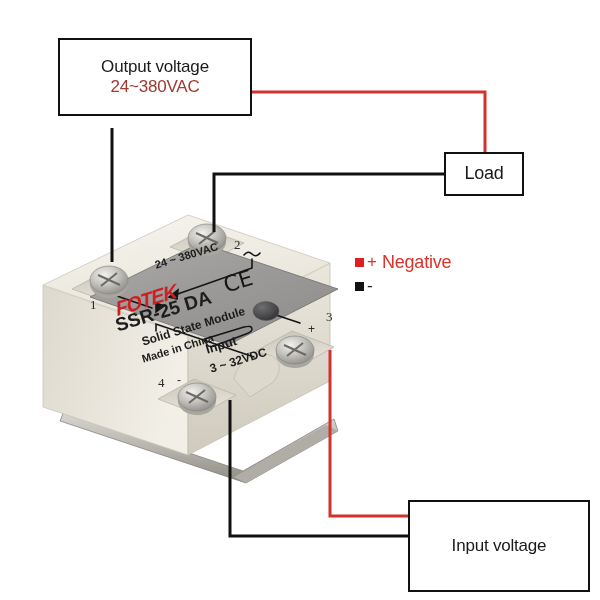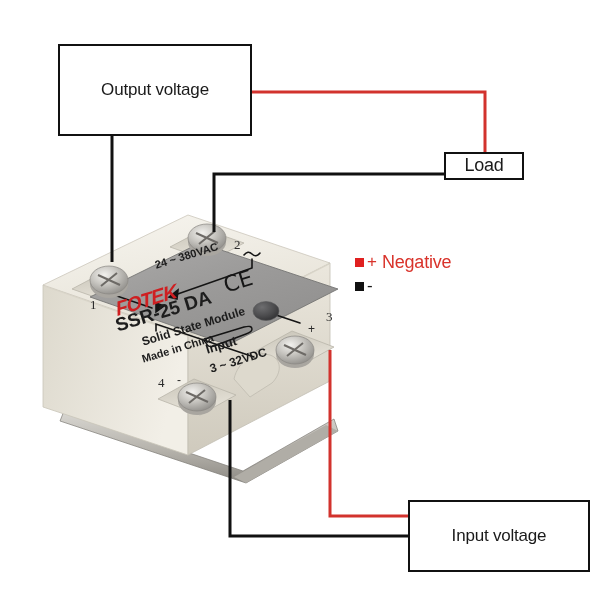"Output voltage" #box-output-voltage { height: 92px -> 78px; top: 44px -> 38px }
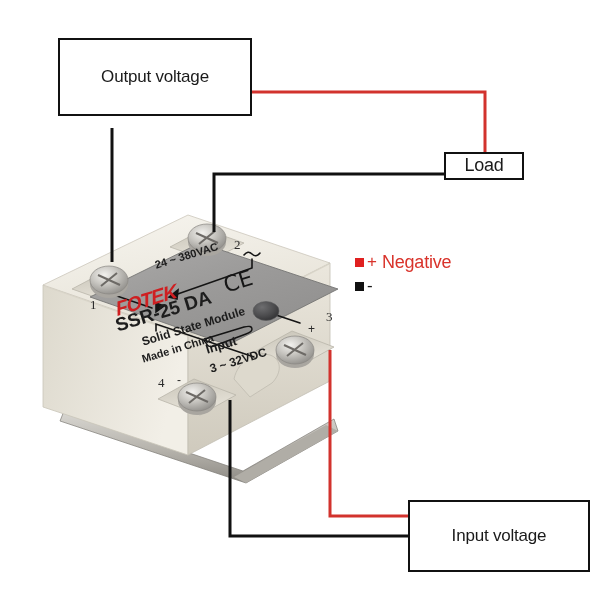"24~380VAC" span.line2 { html: none -> <span>24~380VAC</span> }
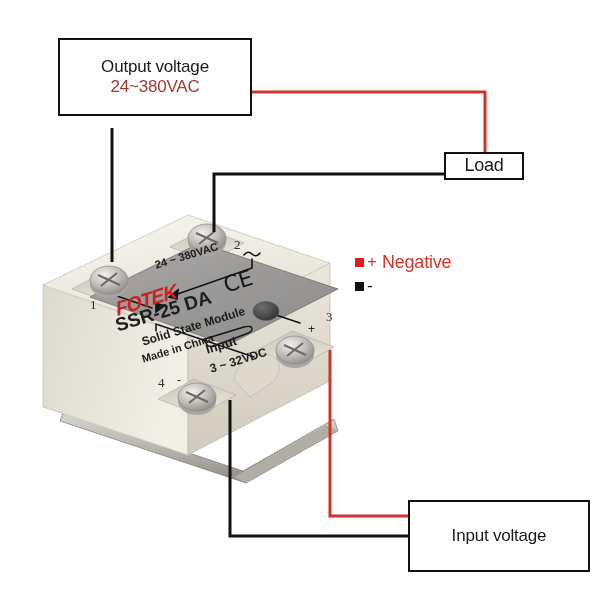"Load" #box-load { height: 28px -> 44px }
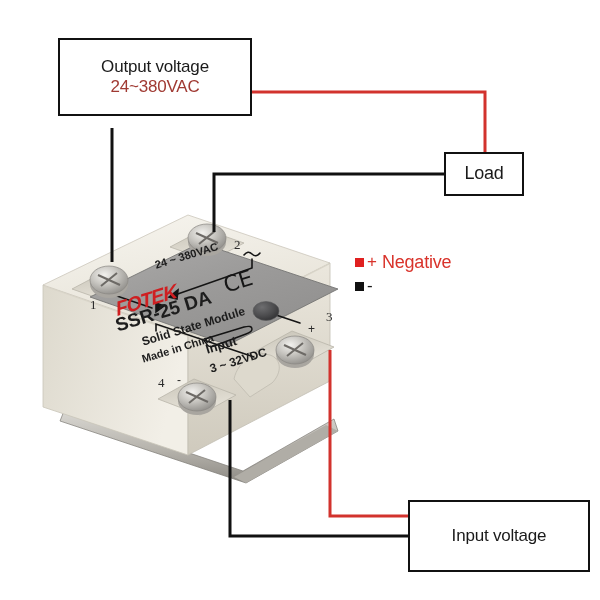"Input voltage" #box-input-voltage { height: 72px -> 92px }
